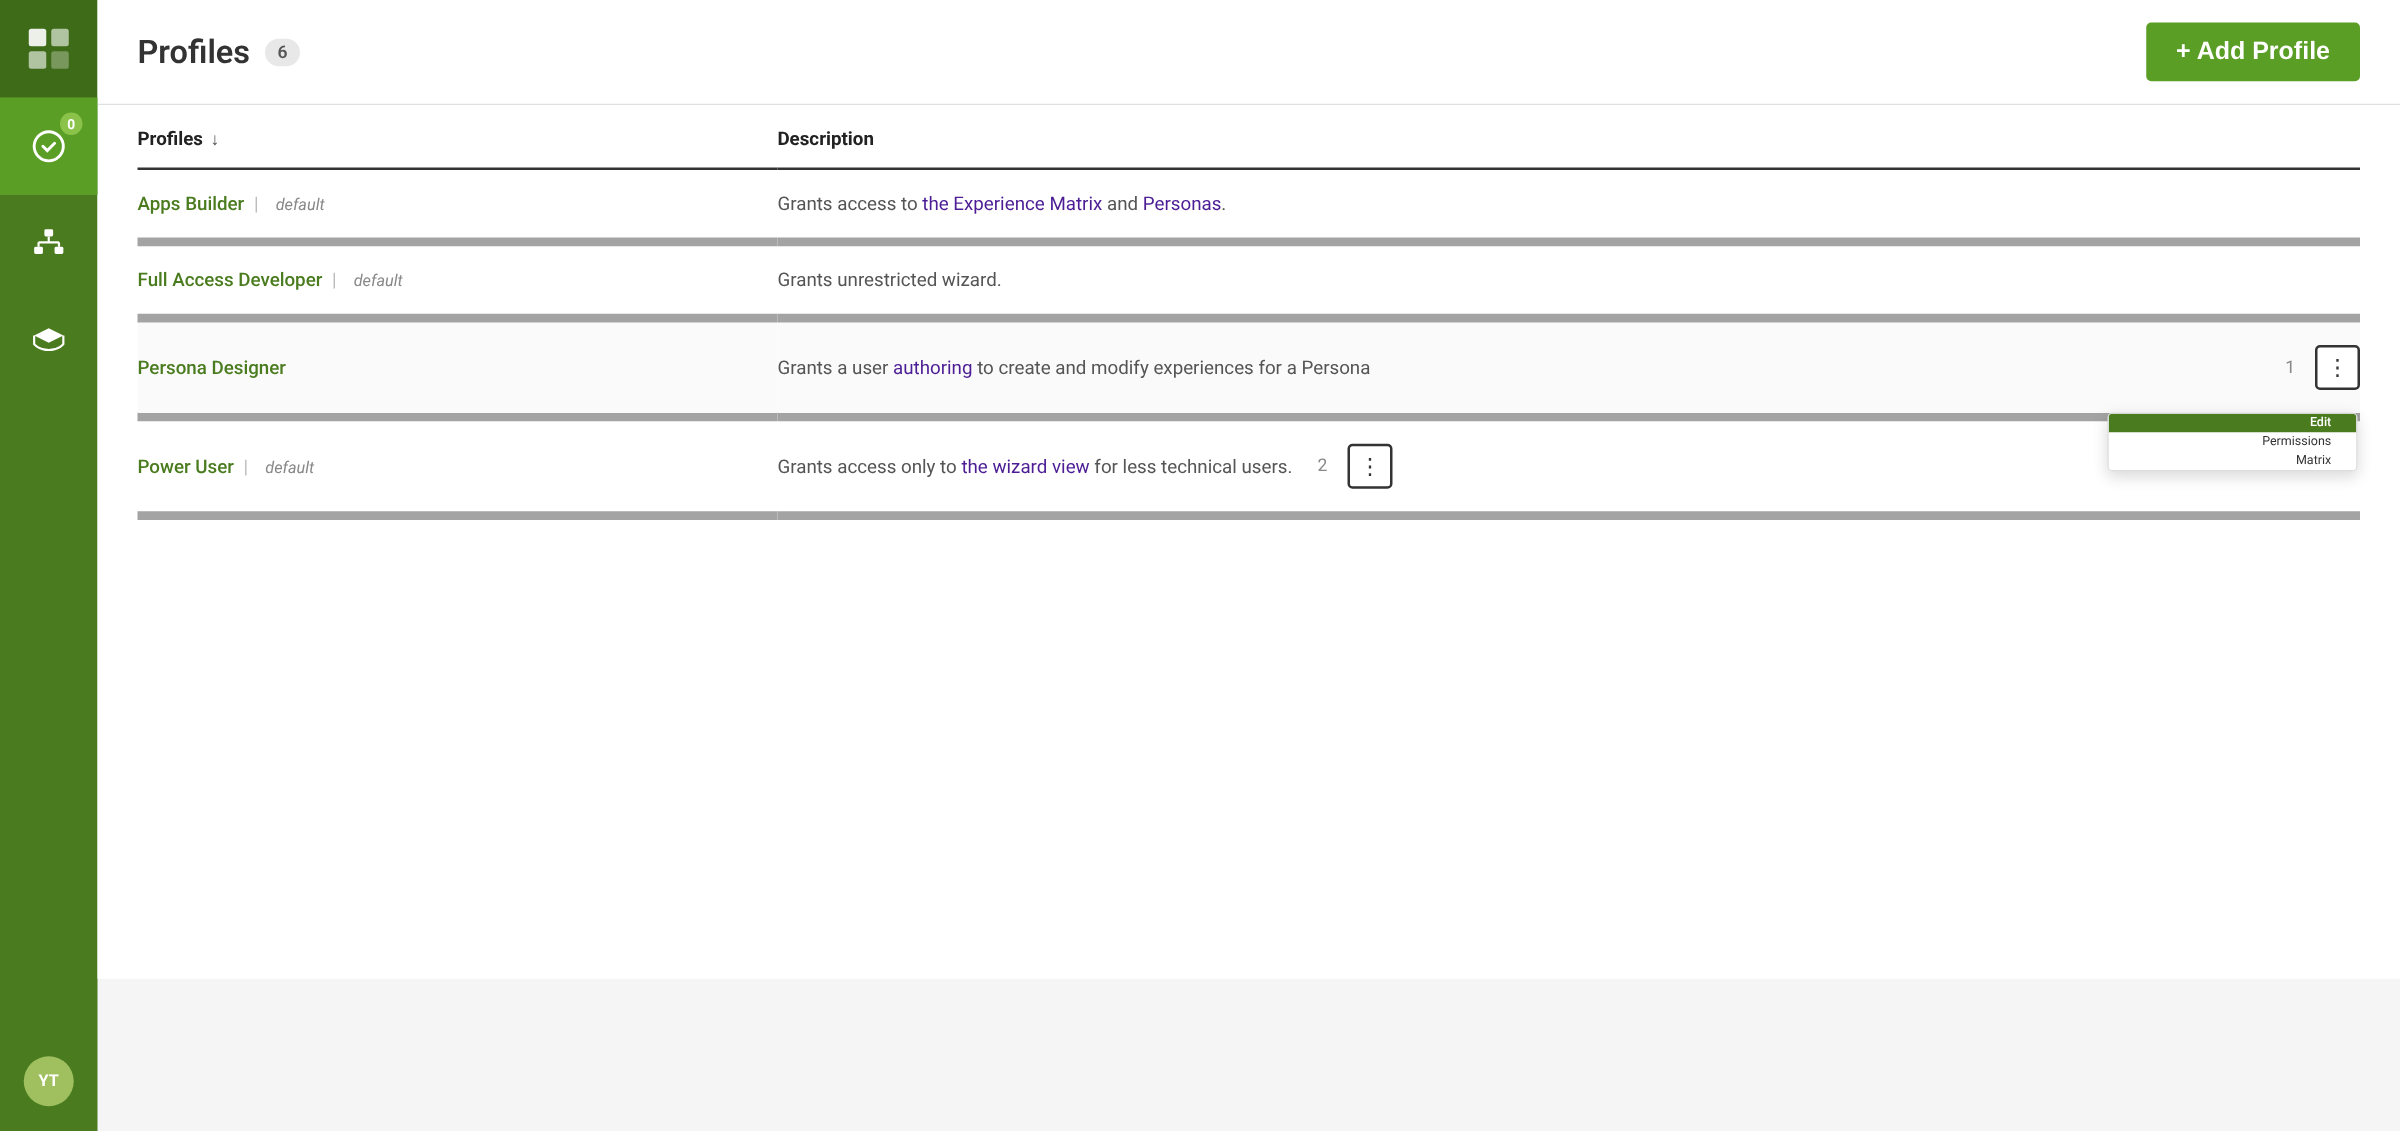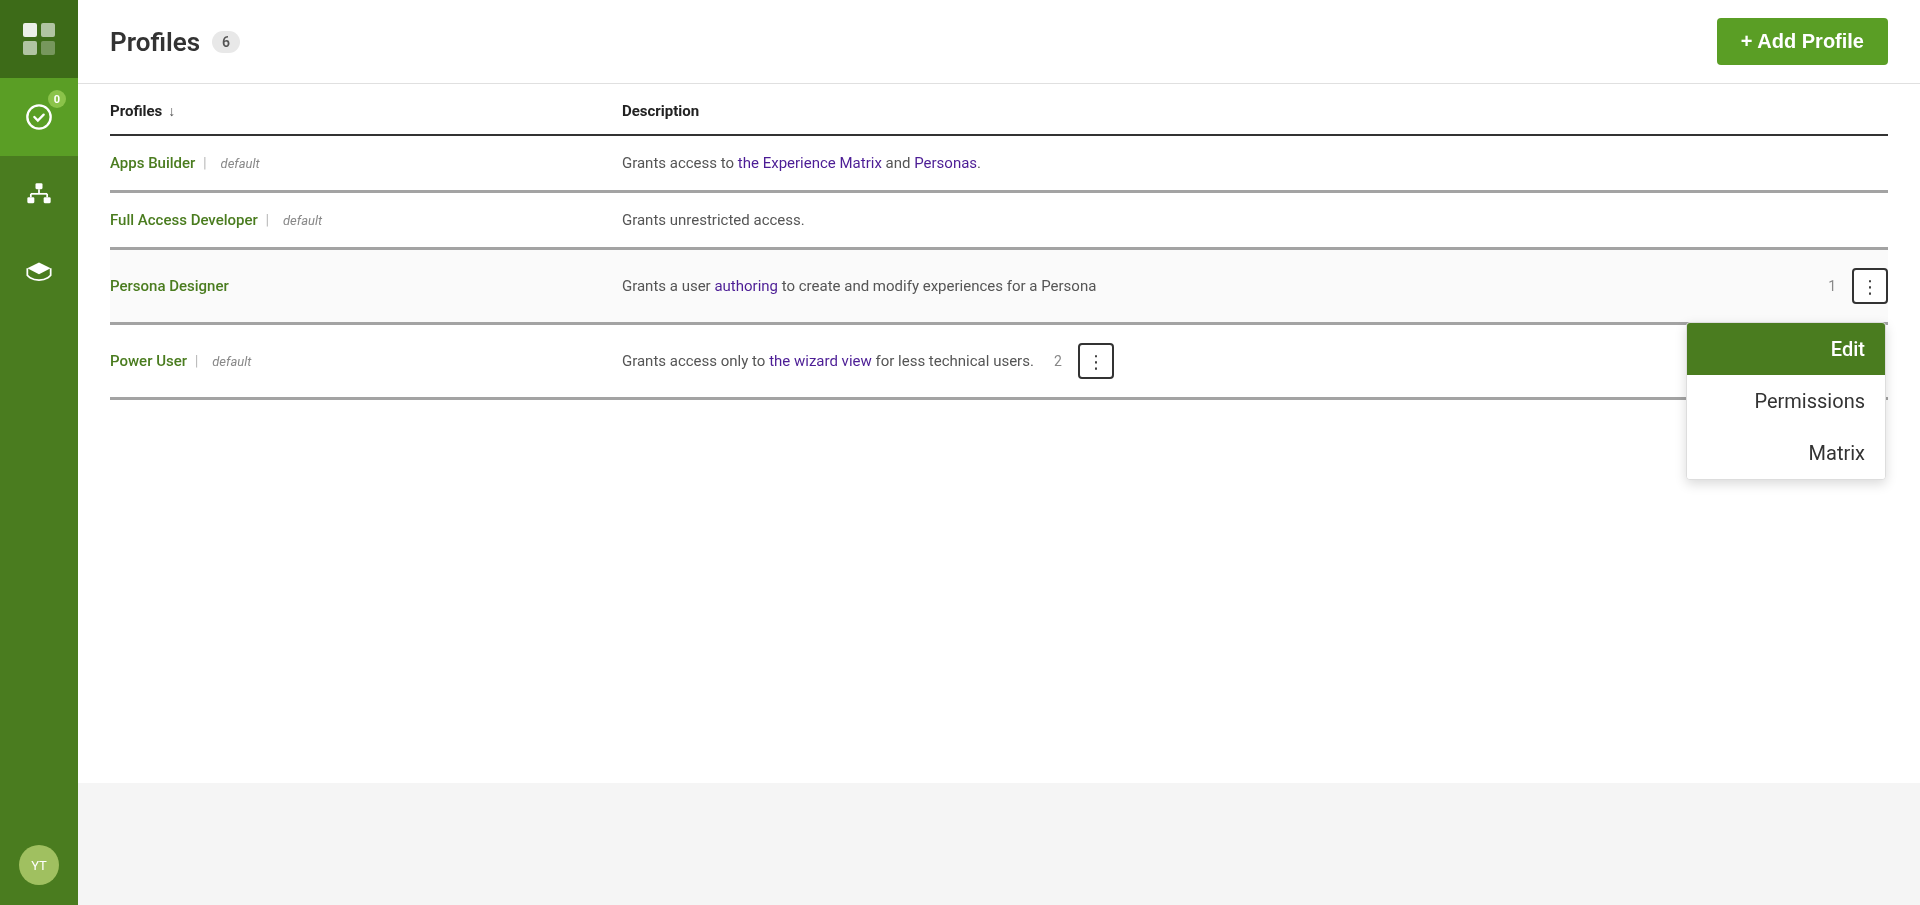"Apps Builder | default" tbody tr { border-bottom: 3px solid #a3a3a3 -> 7px solid #a3a3a3 }
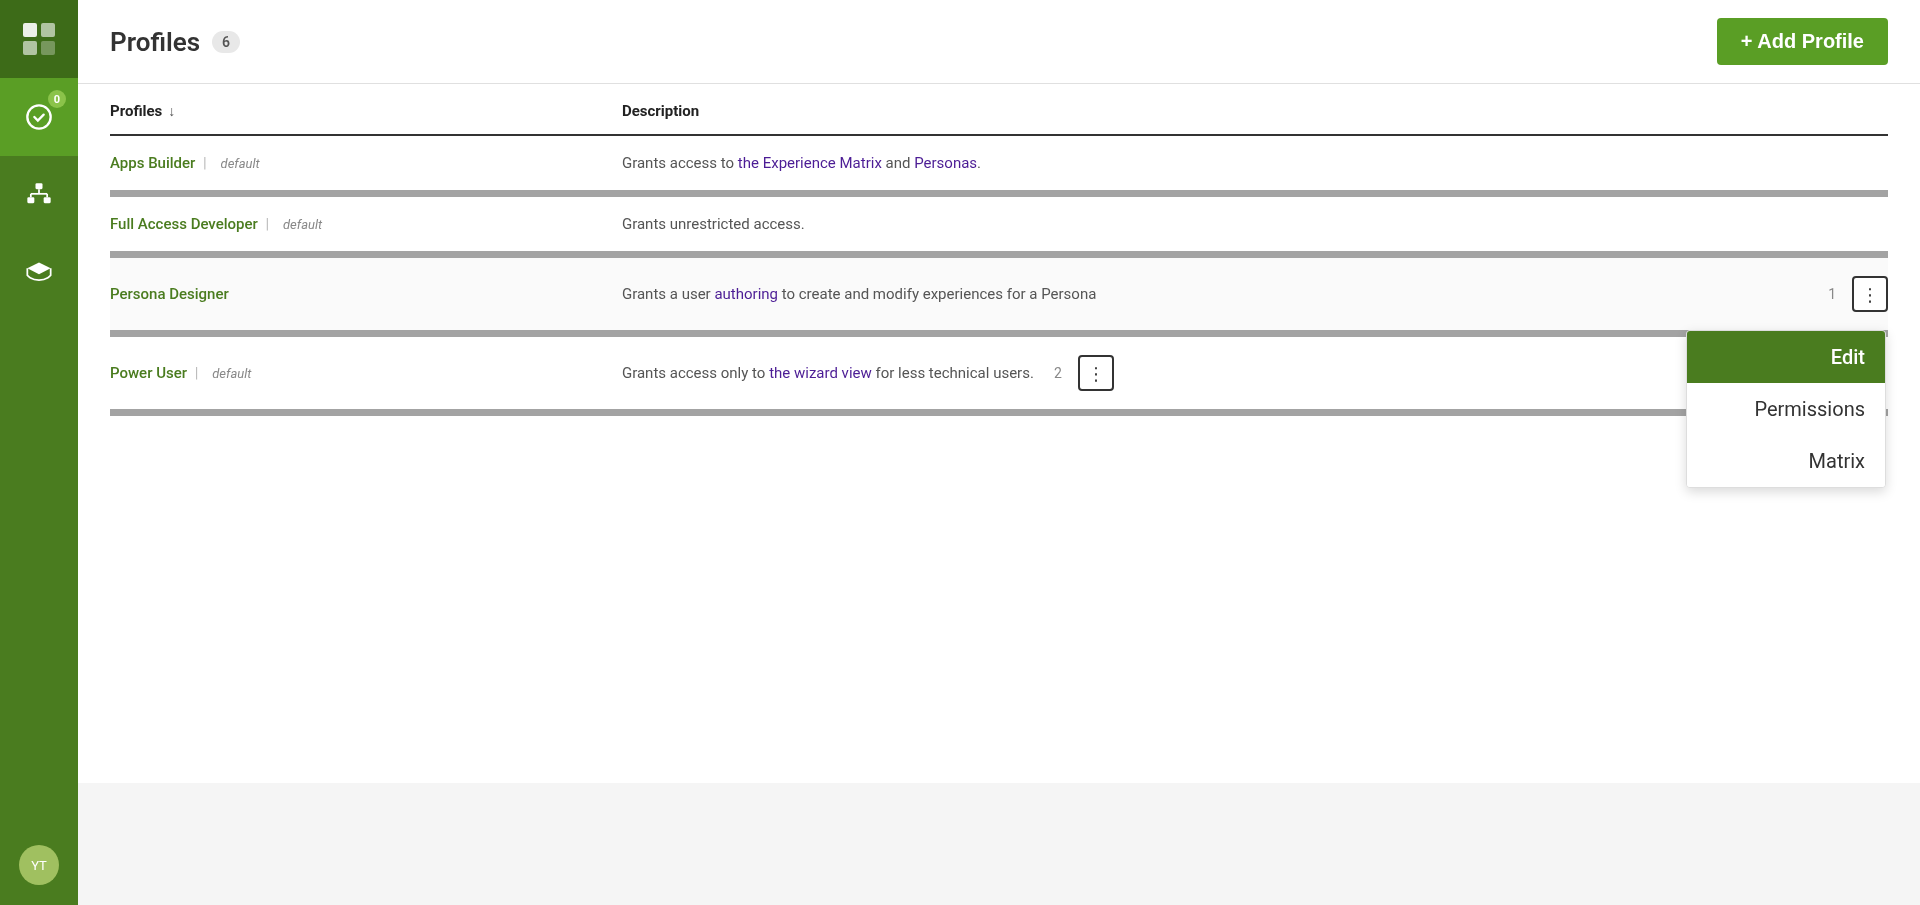"Grants unrestricted access." span.desc-text { text: access -> wizard }
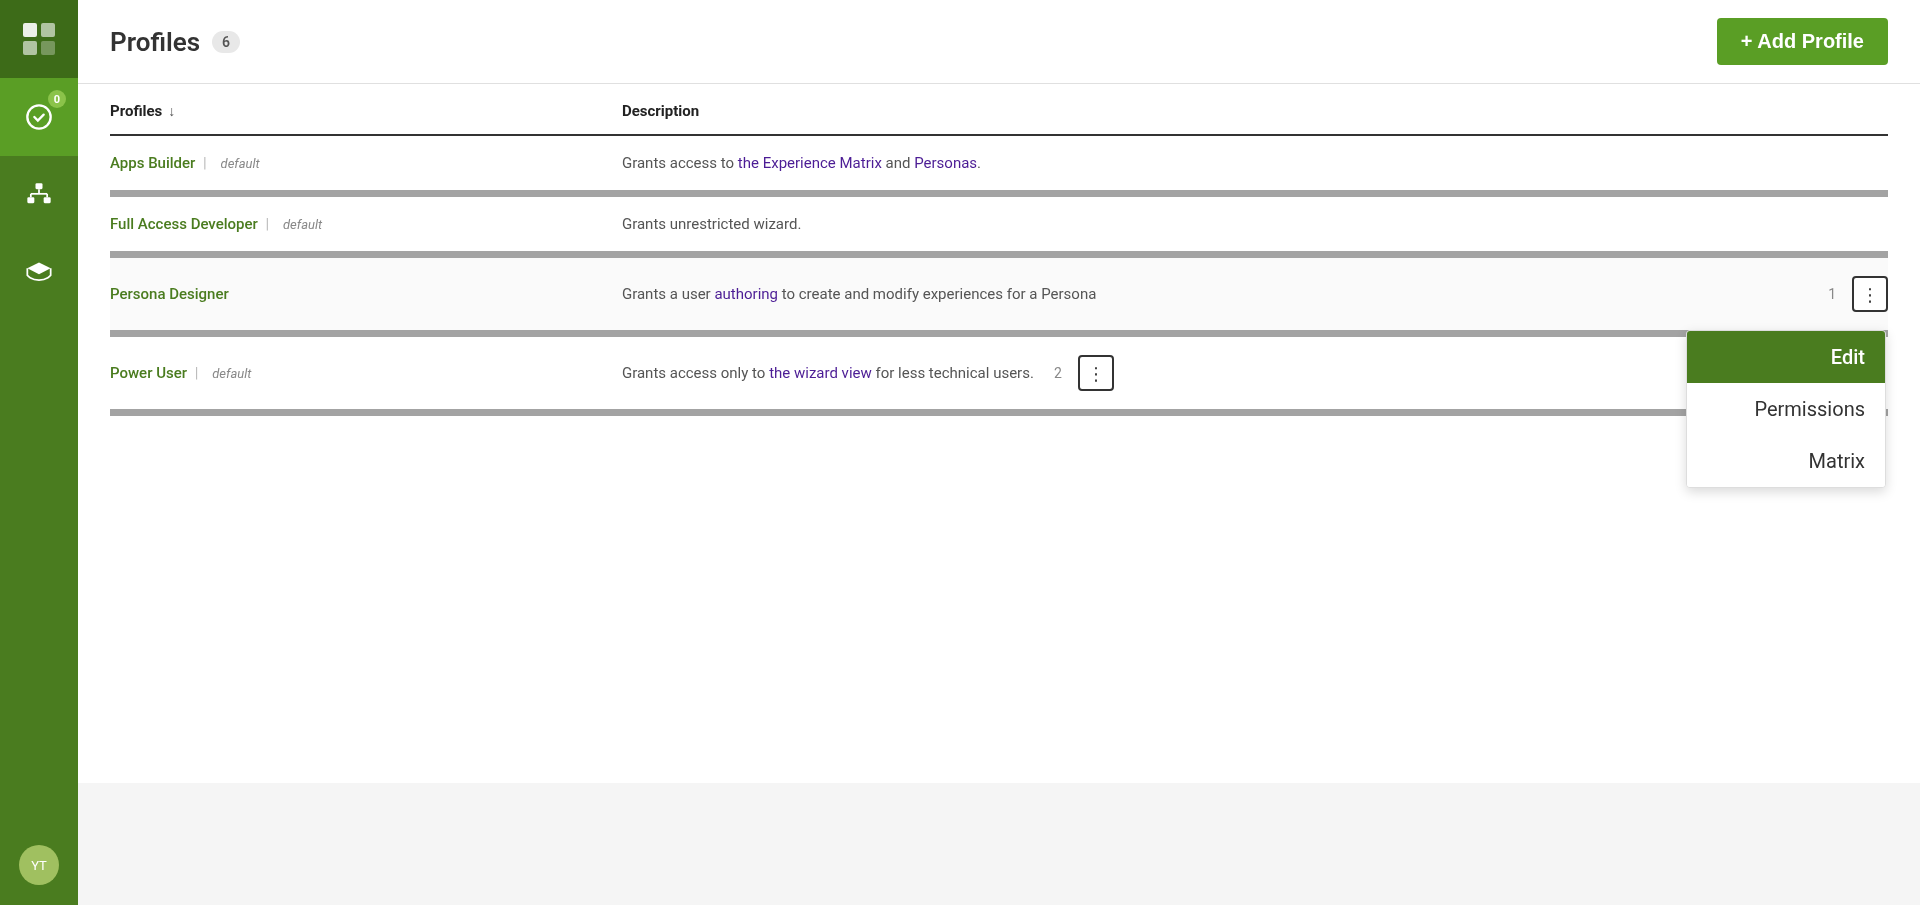"Edit" .context-menu-item { font-size: 20px -> 10px; padding: 14px 20px -> 2px 20px }
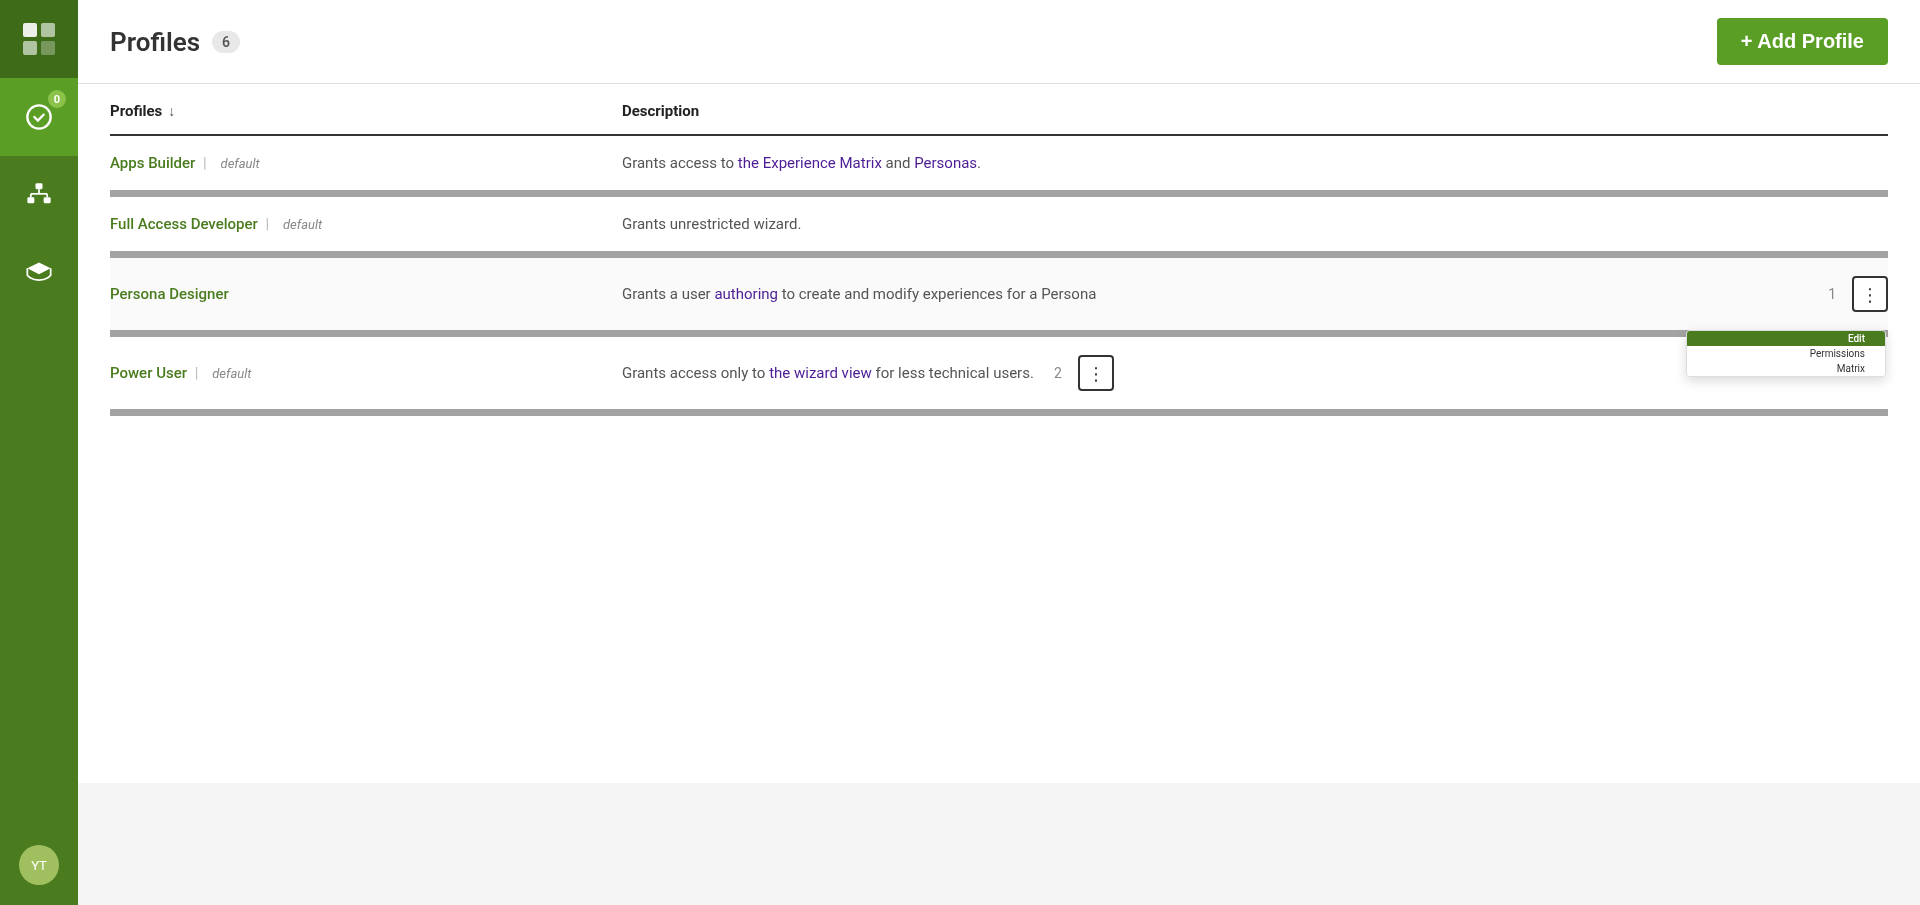"YT" .sidebar-avatar { font-weight: normal -> bold }
